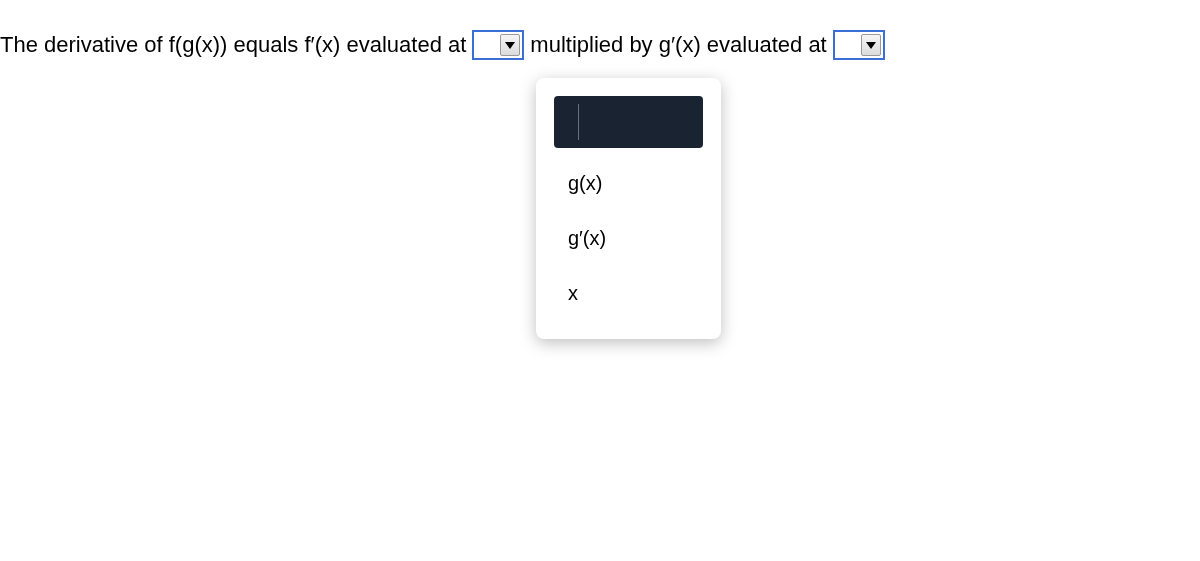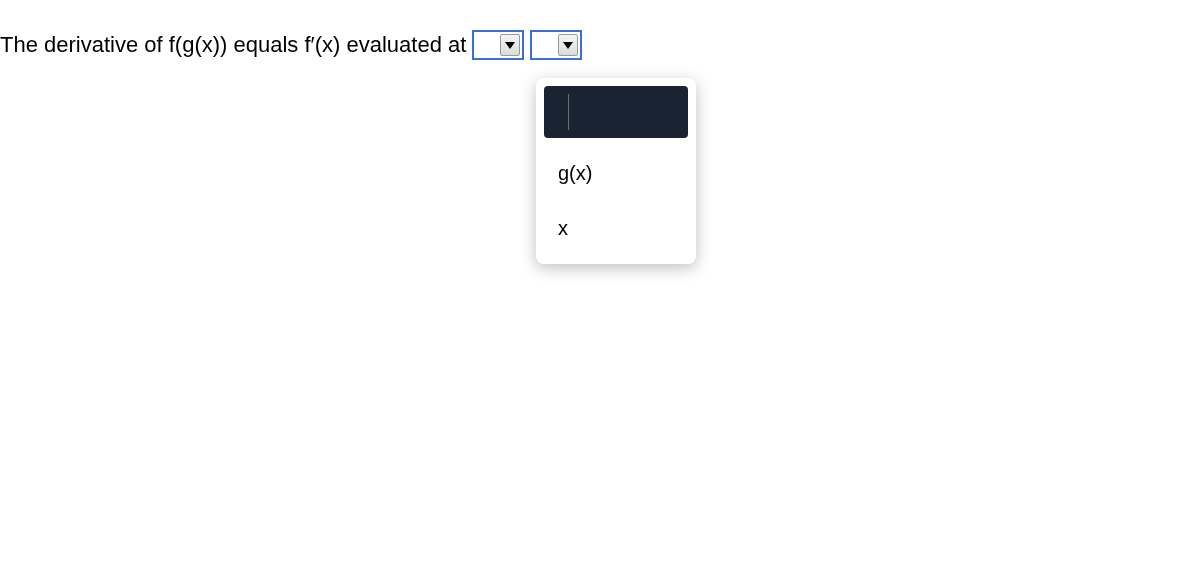"multiplied by g′(x) evaluated at" span.text-segment { html: none -> <span>multiplied by g′(x) evaluated at</span> }
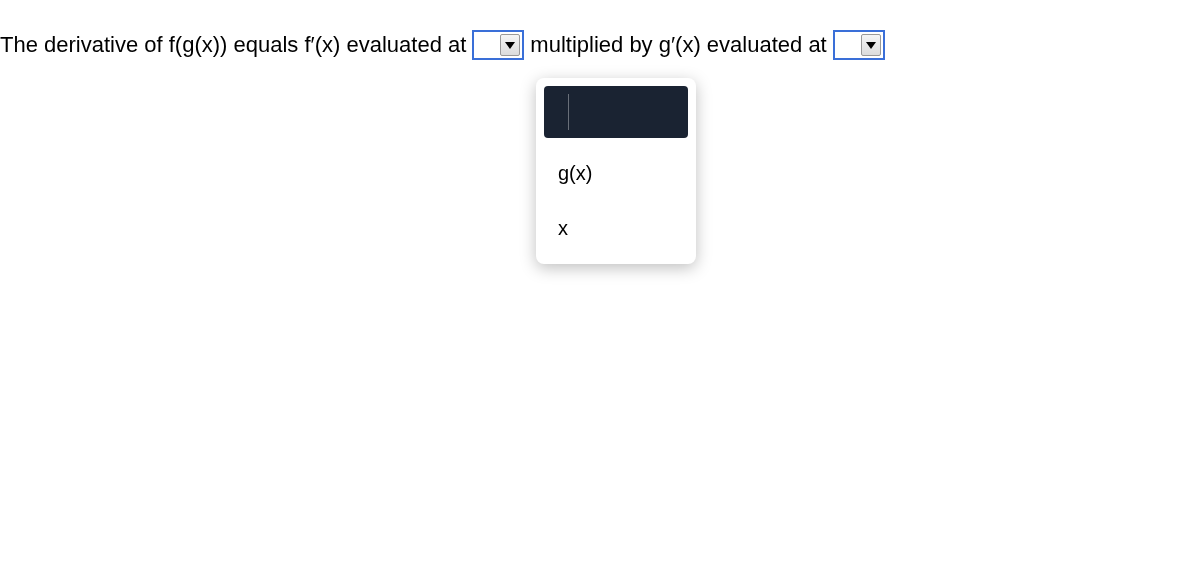"g(x)" .options-panel { padding: 8px -> 18px; width: 160px -> 185px }
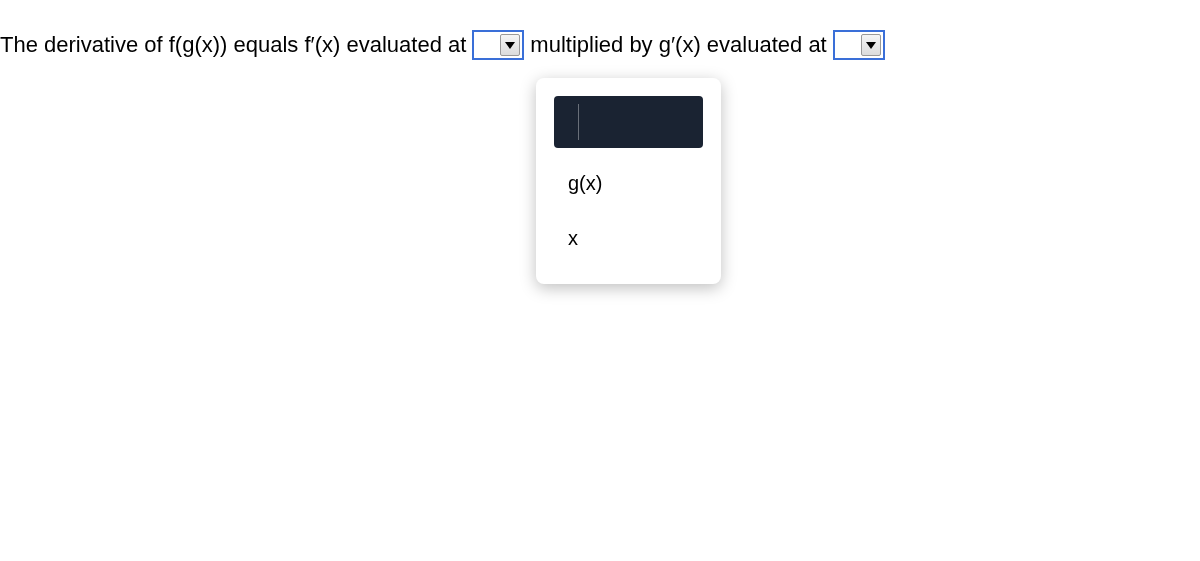"g′(x)" div.option-item { html: none -> <div>g′(x)</div> }
